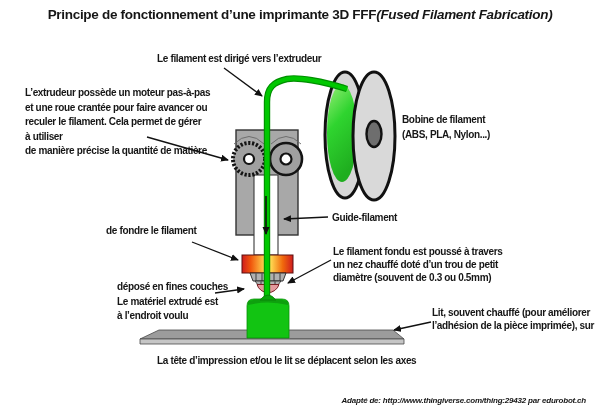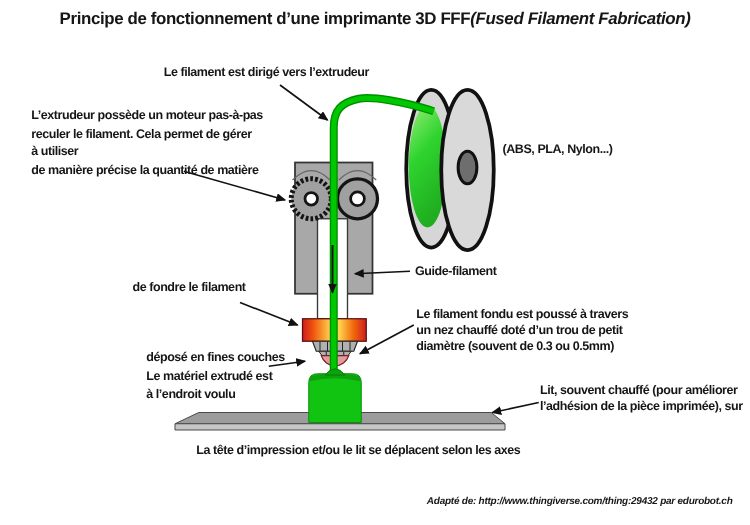"Le filament est dirigé vers" div.label { left: 131px -> 157px }
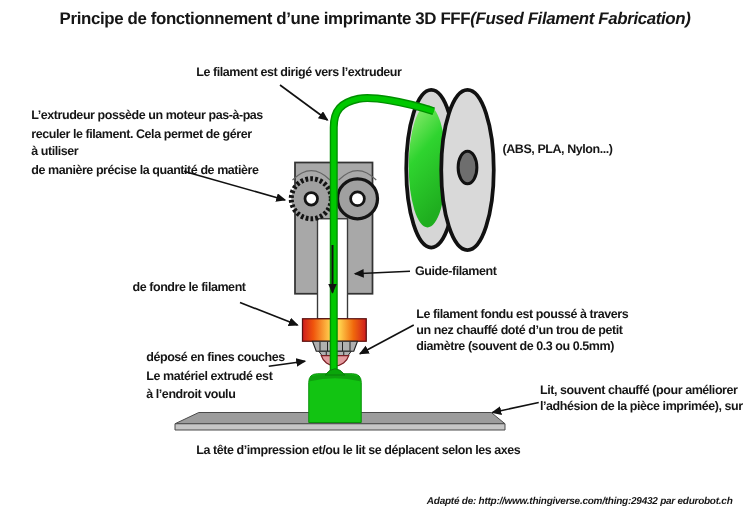"et une roue crantée pour" div { html: none -> <div>et une roue crantée pour faire avancer ou</div> }
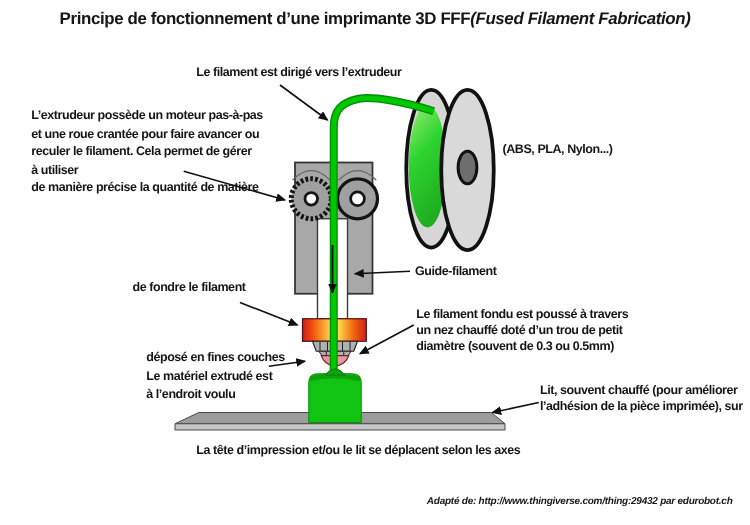"Bobine de filament" div { html: none -> <div>Bobine de filament</div> }
